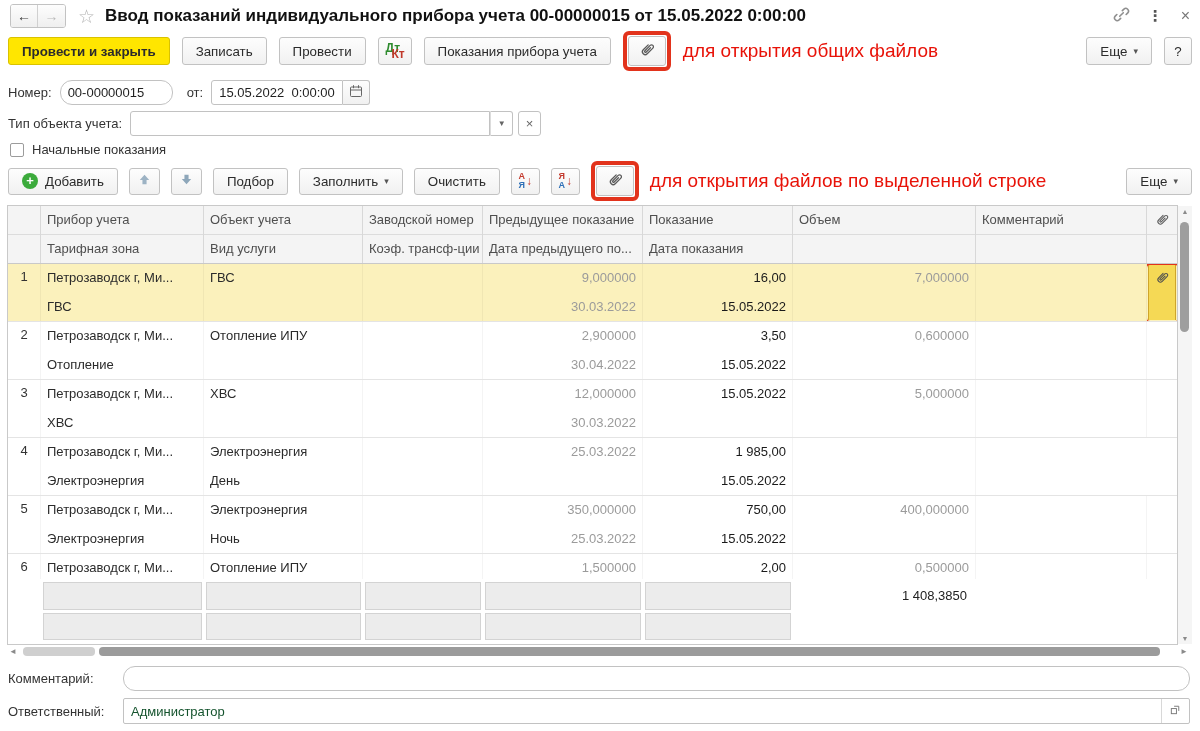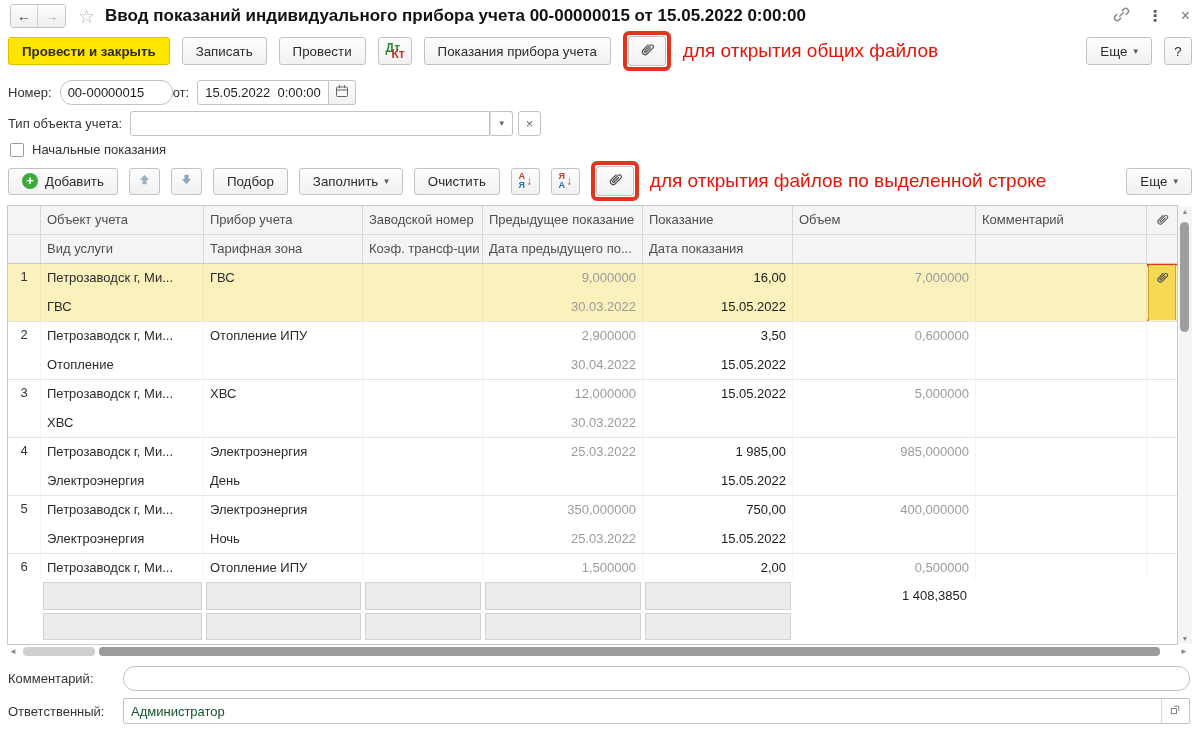"от:" span.lbl { margin-left: none -> 14px }
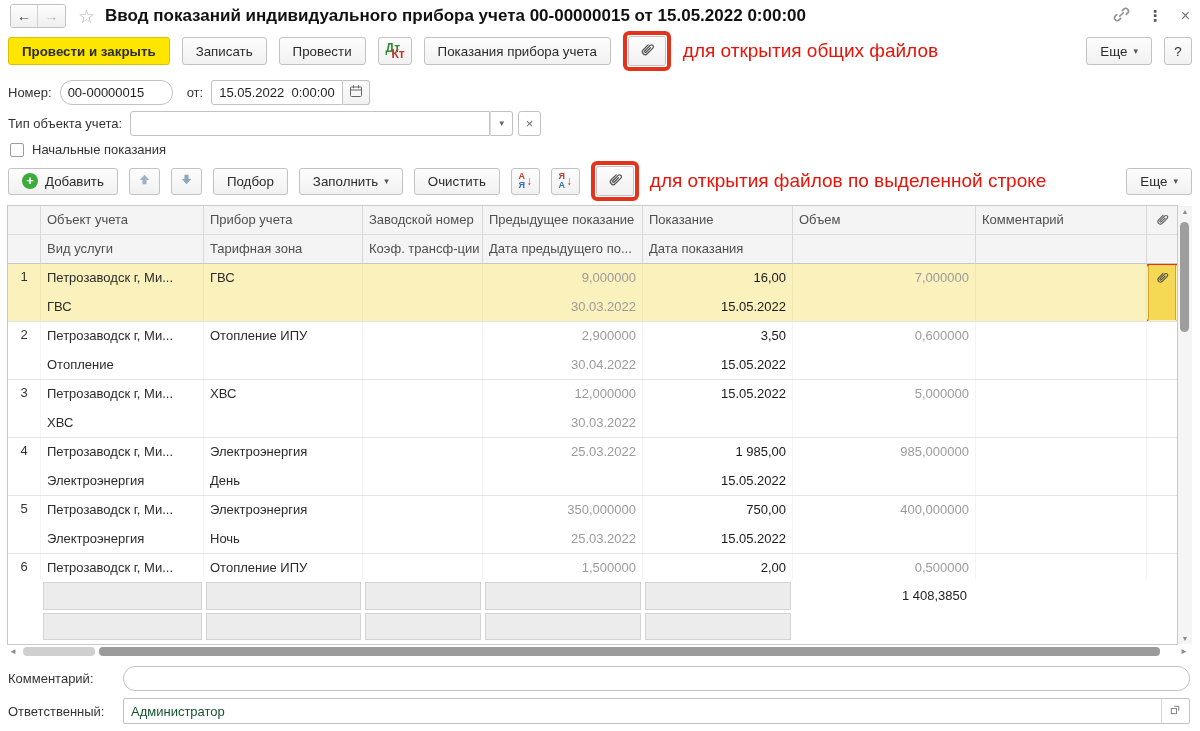"Объект учета" div.hc { order: before "Прибор учета" -> after "Прибор учета" }
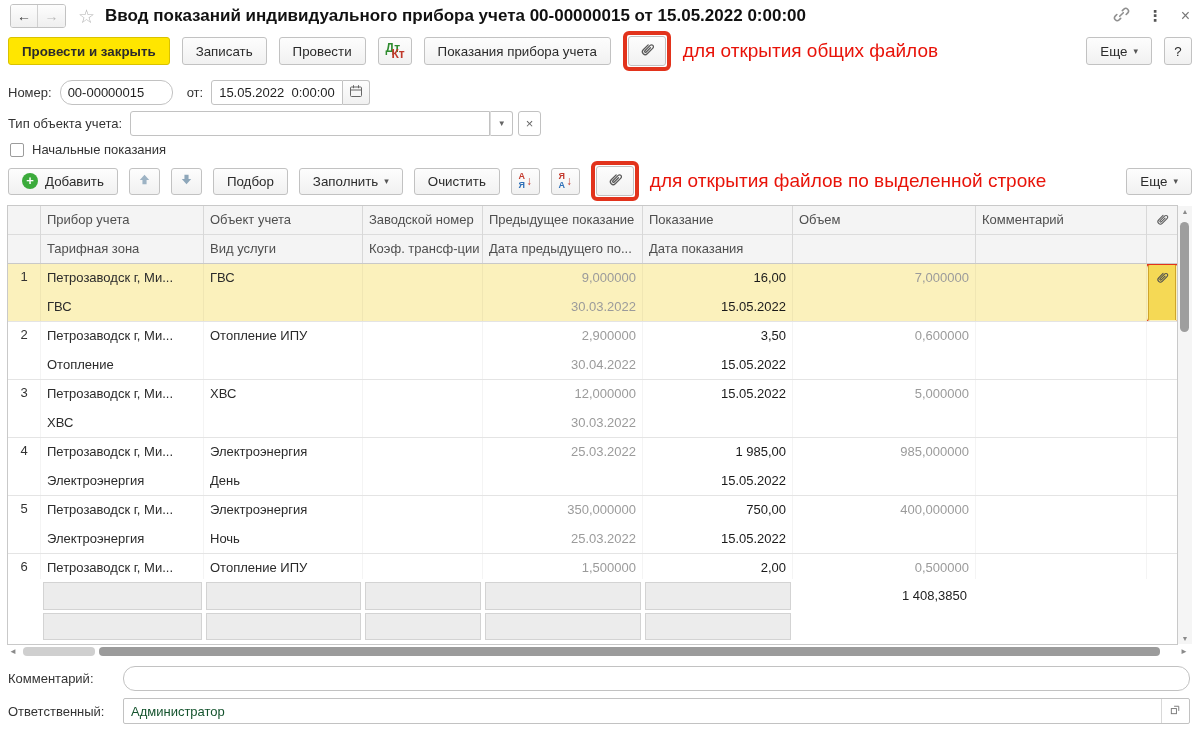"985,000000" div.cell { html: <div> <div>985,000000</div> <div></div> </div> -> none }
